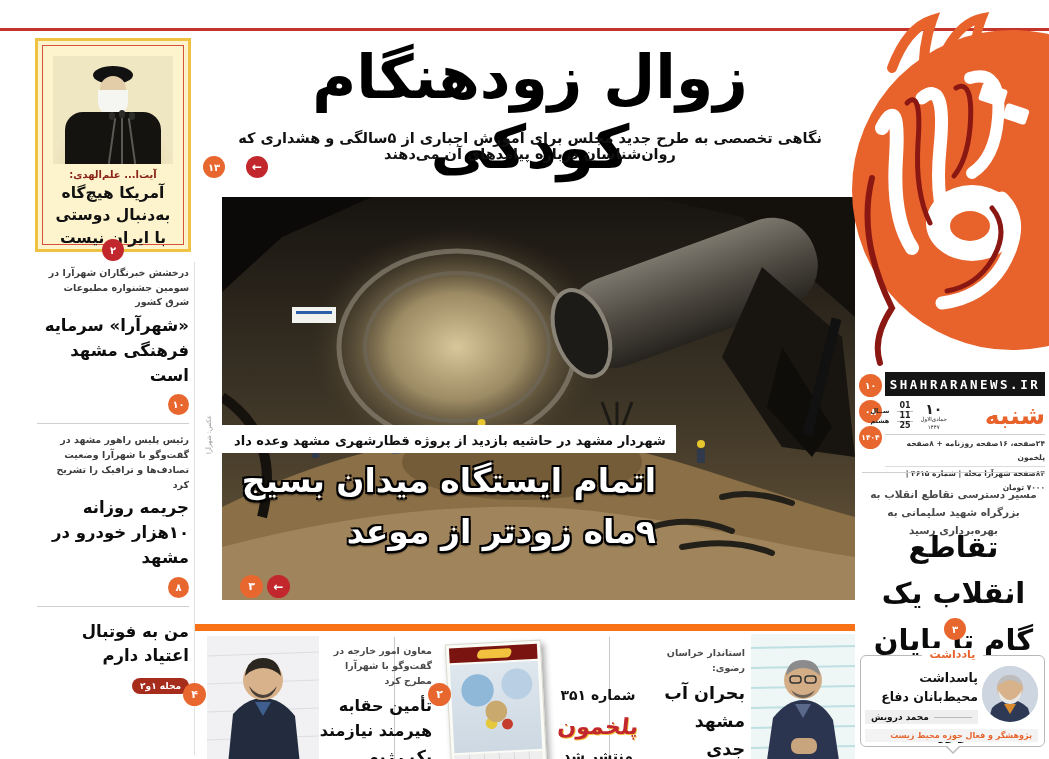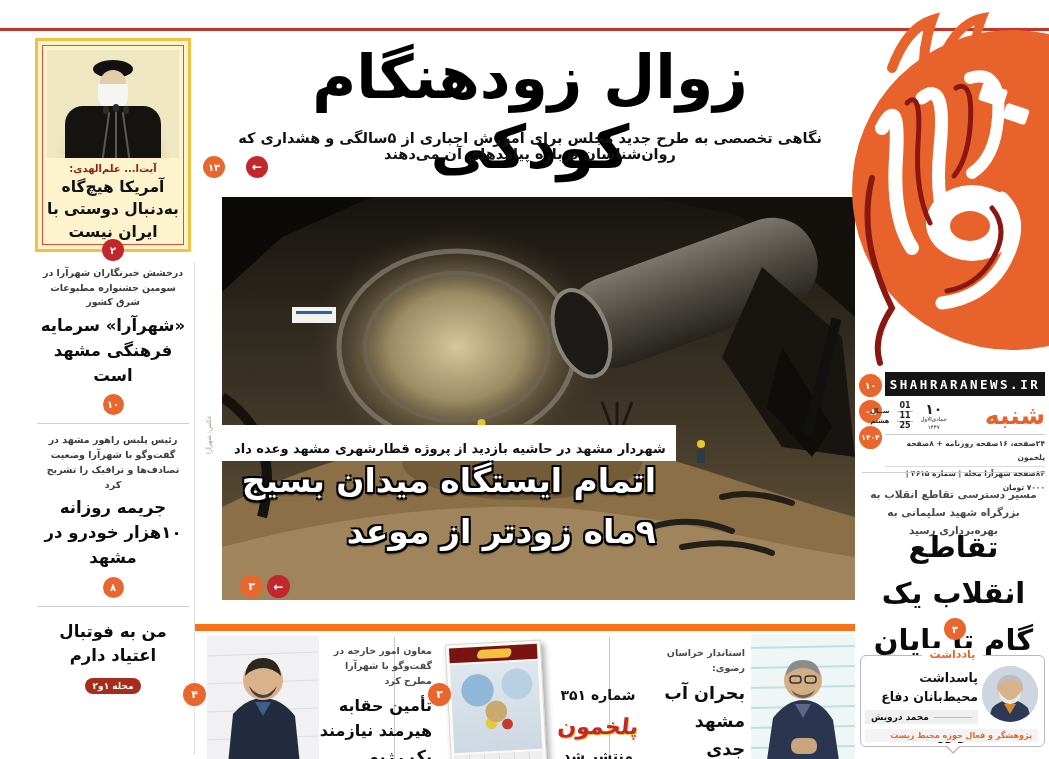"آیت‌ا... علم‌الهدی:" .cleric-inner { padding: 4px -> 10px }
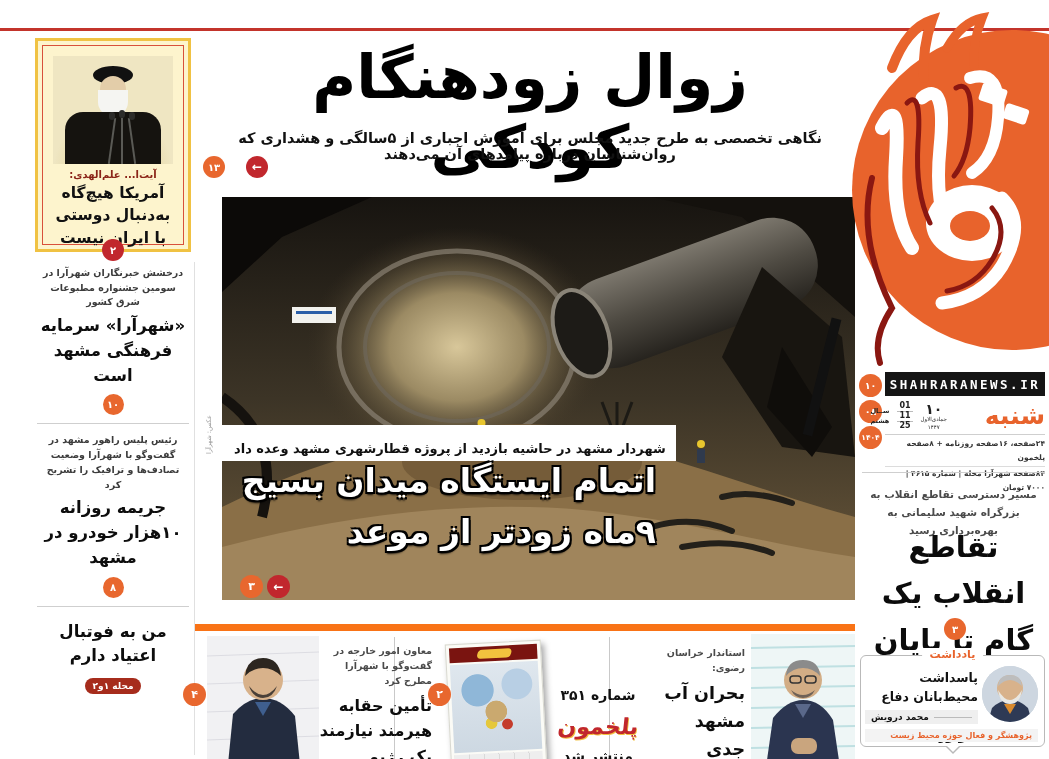"درخشش خبرنگاران شهرآرا در سومین" .sb-item { text-align: center -> right }
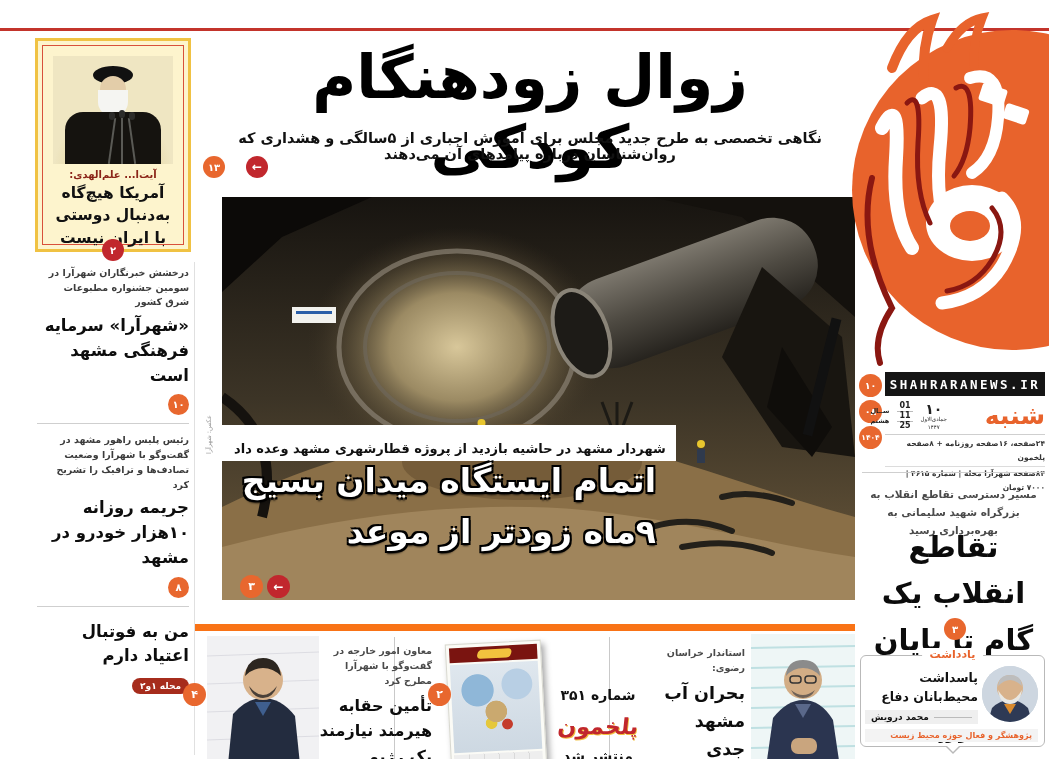"شهردار مشهد در حاشیه بازدید" .cap-kicker { padding: 16px 10px 5px 12px -> 8px 10px 5px 12px }
